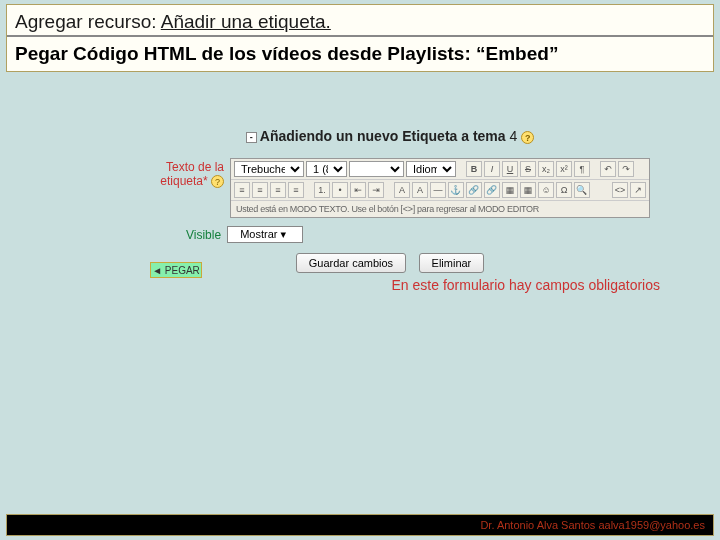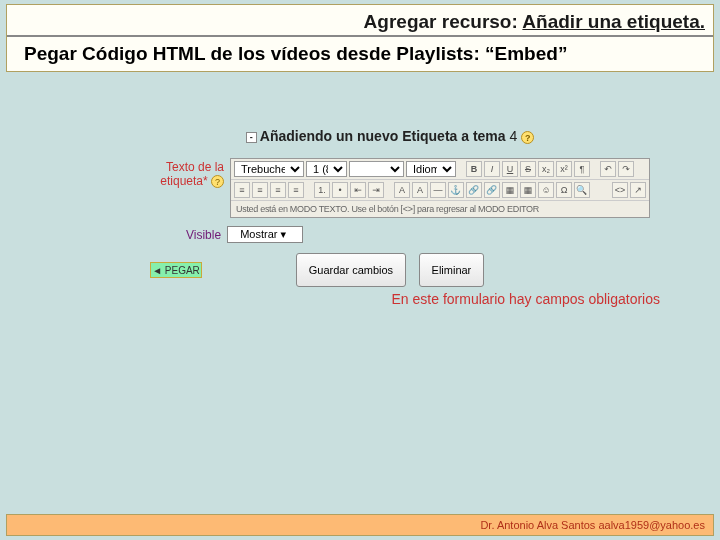"Agregar recurso: Añadir una etiqueta." .title-line { font-weight: bold -> normal; text-align: right -> none }
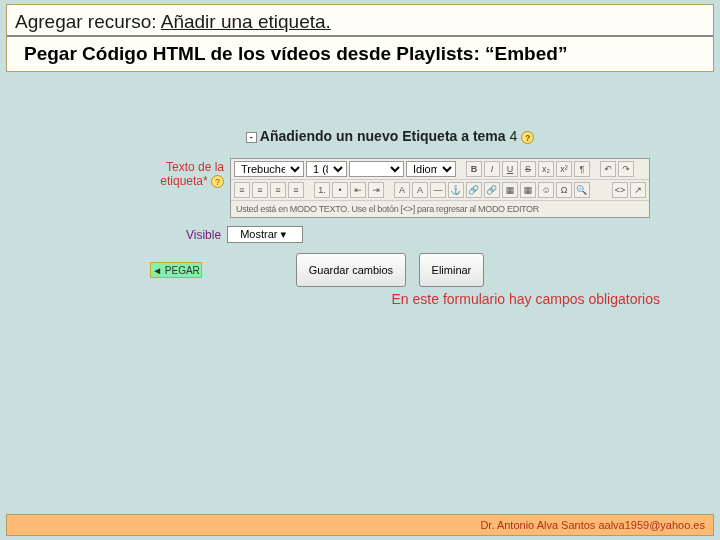"Pegar Código HTML de los" .sub-line { padding: 6px 17px -> 6px 8px }
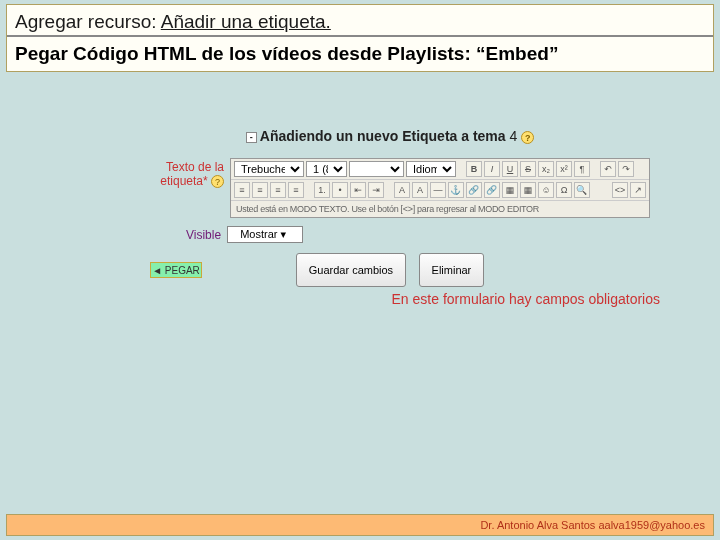"Visible" .visible-label { color: #701a75 -> #15803d }
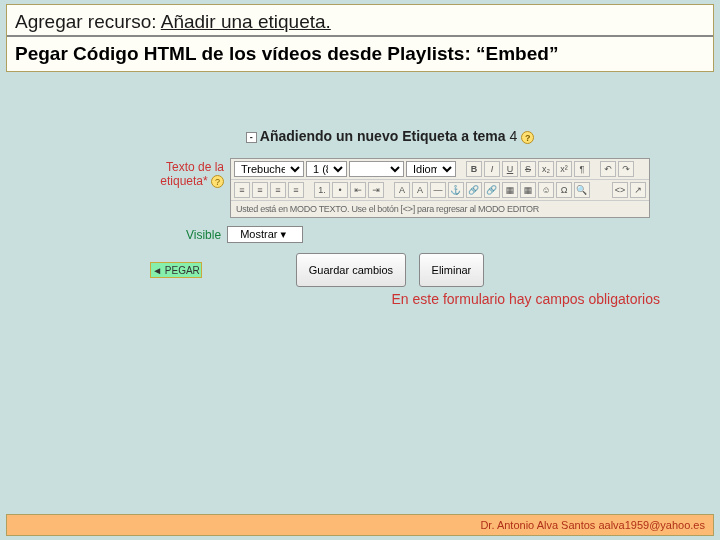"Guardar cambios" .form-btn { padding: 10px 12px -> 3px 12px }
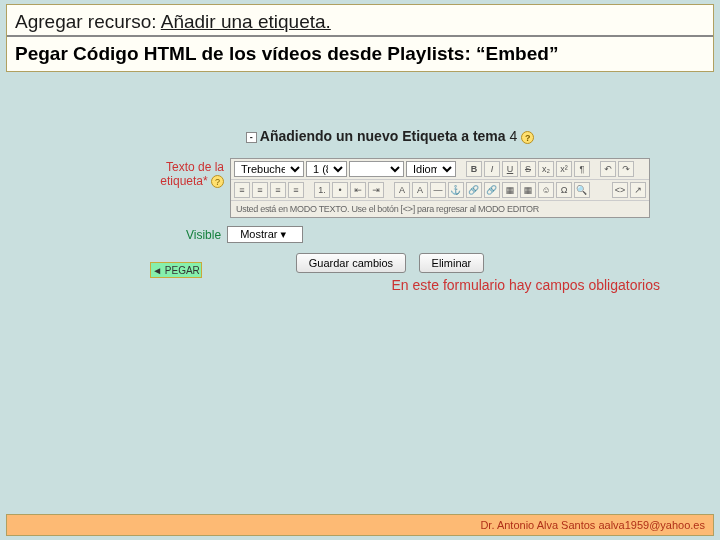"Dr. Antonio Alva Santos" .footer { background: #fdba74 -> #000000 }
